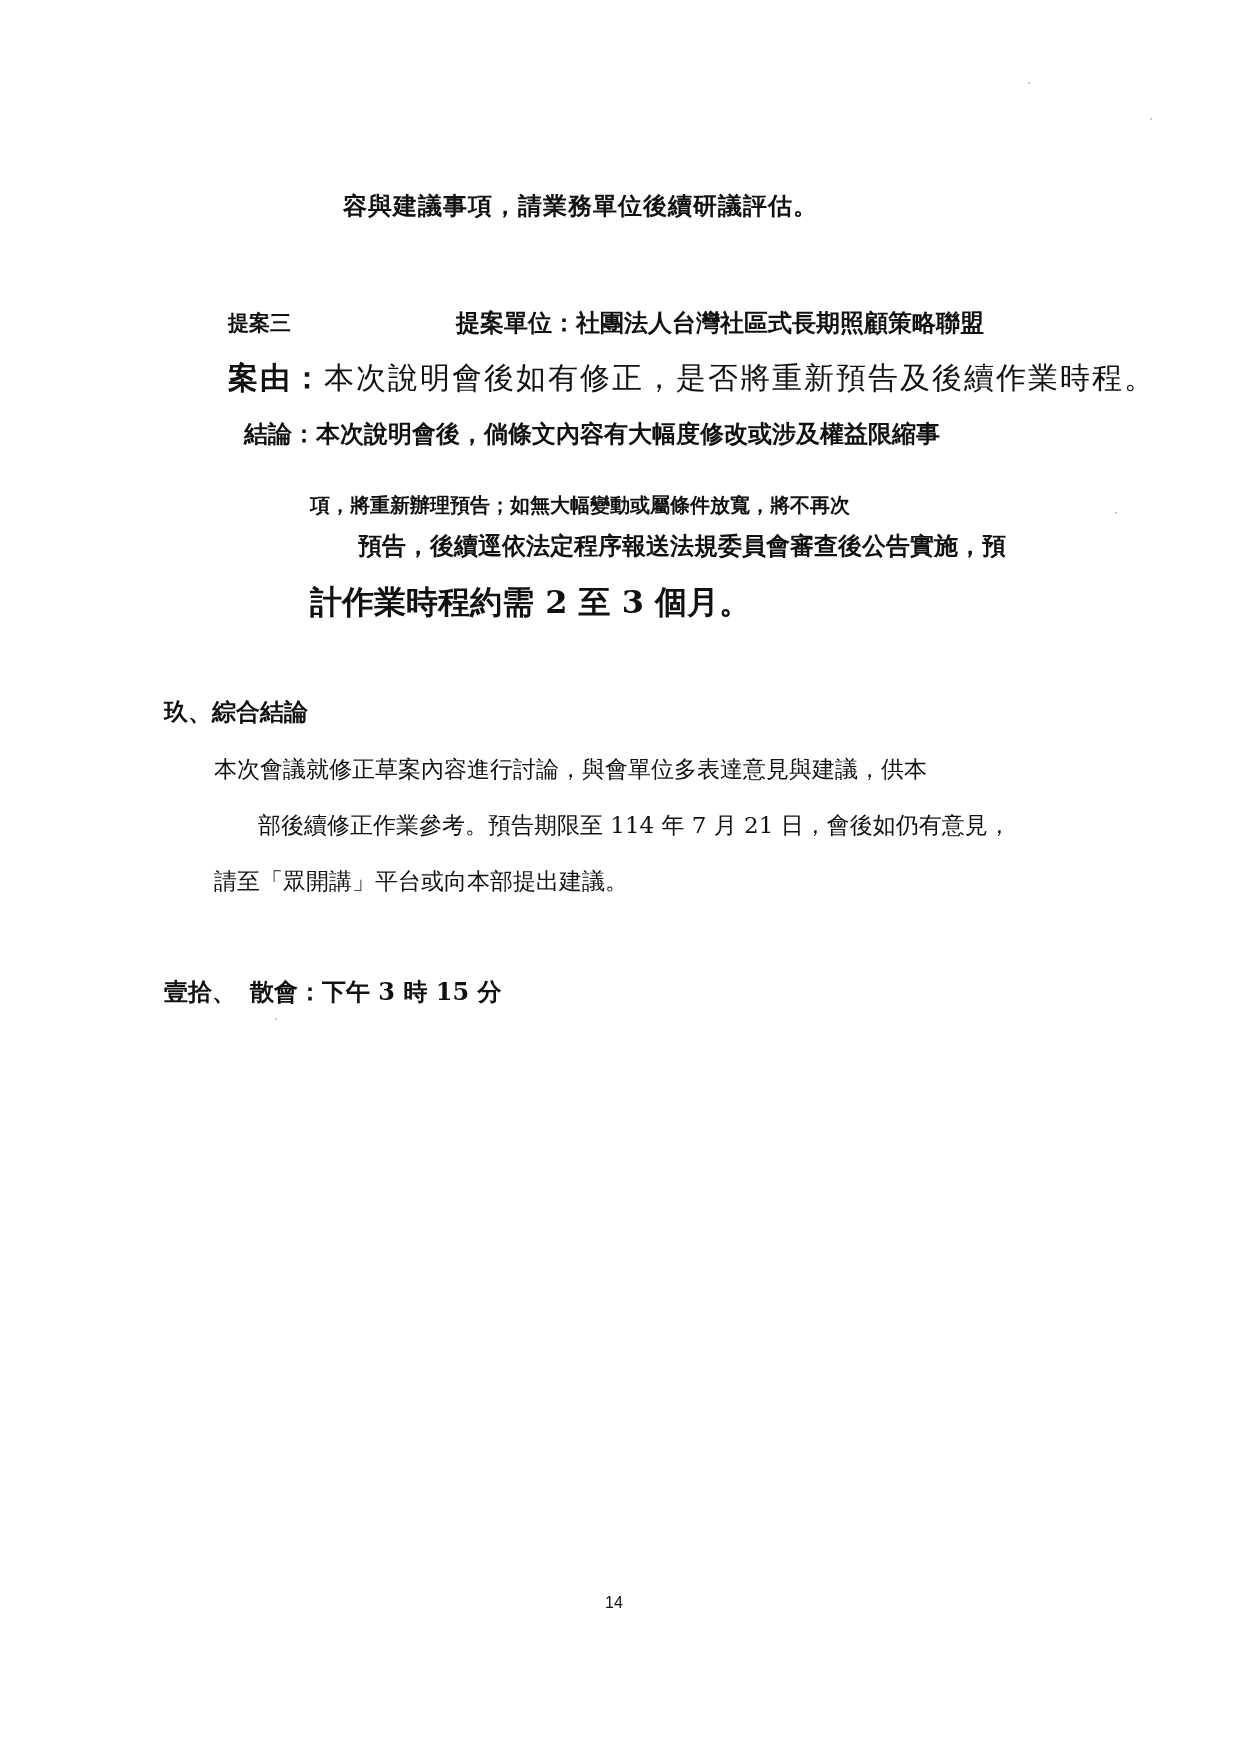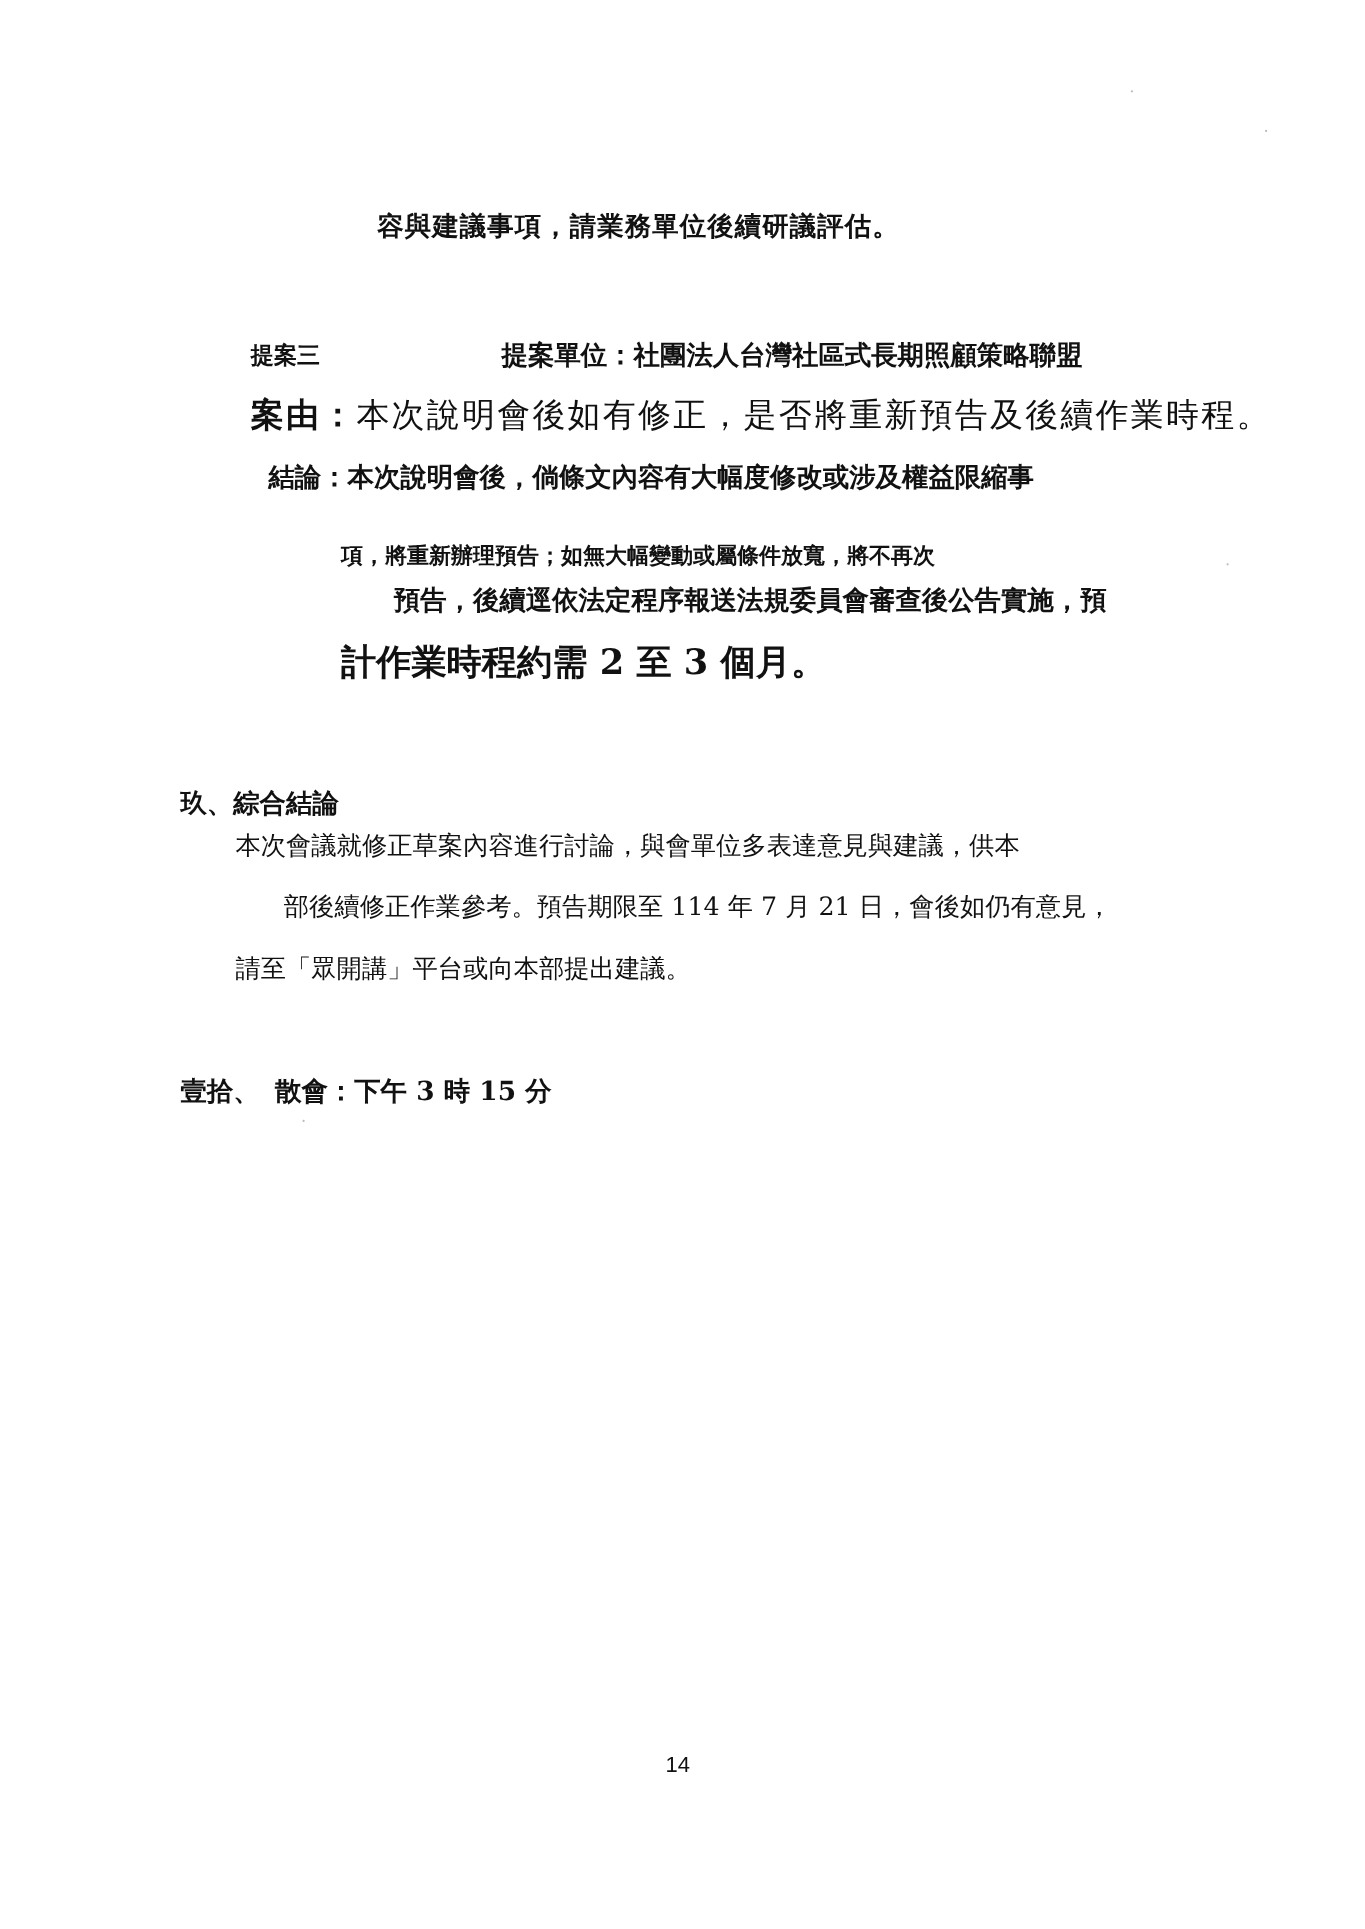"玖、綜合結論" div.line { margin-top: 18px -> none }
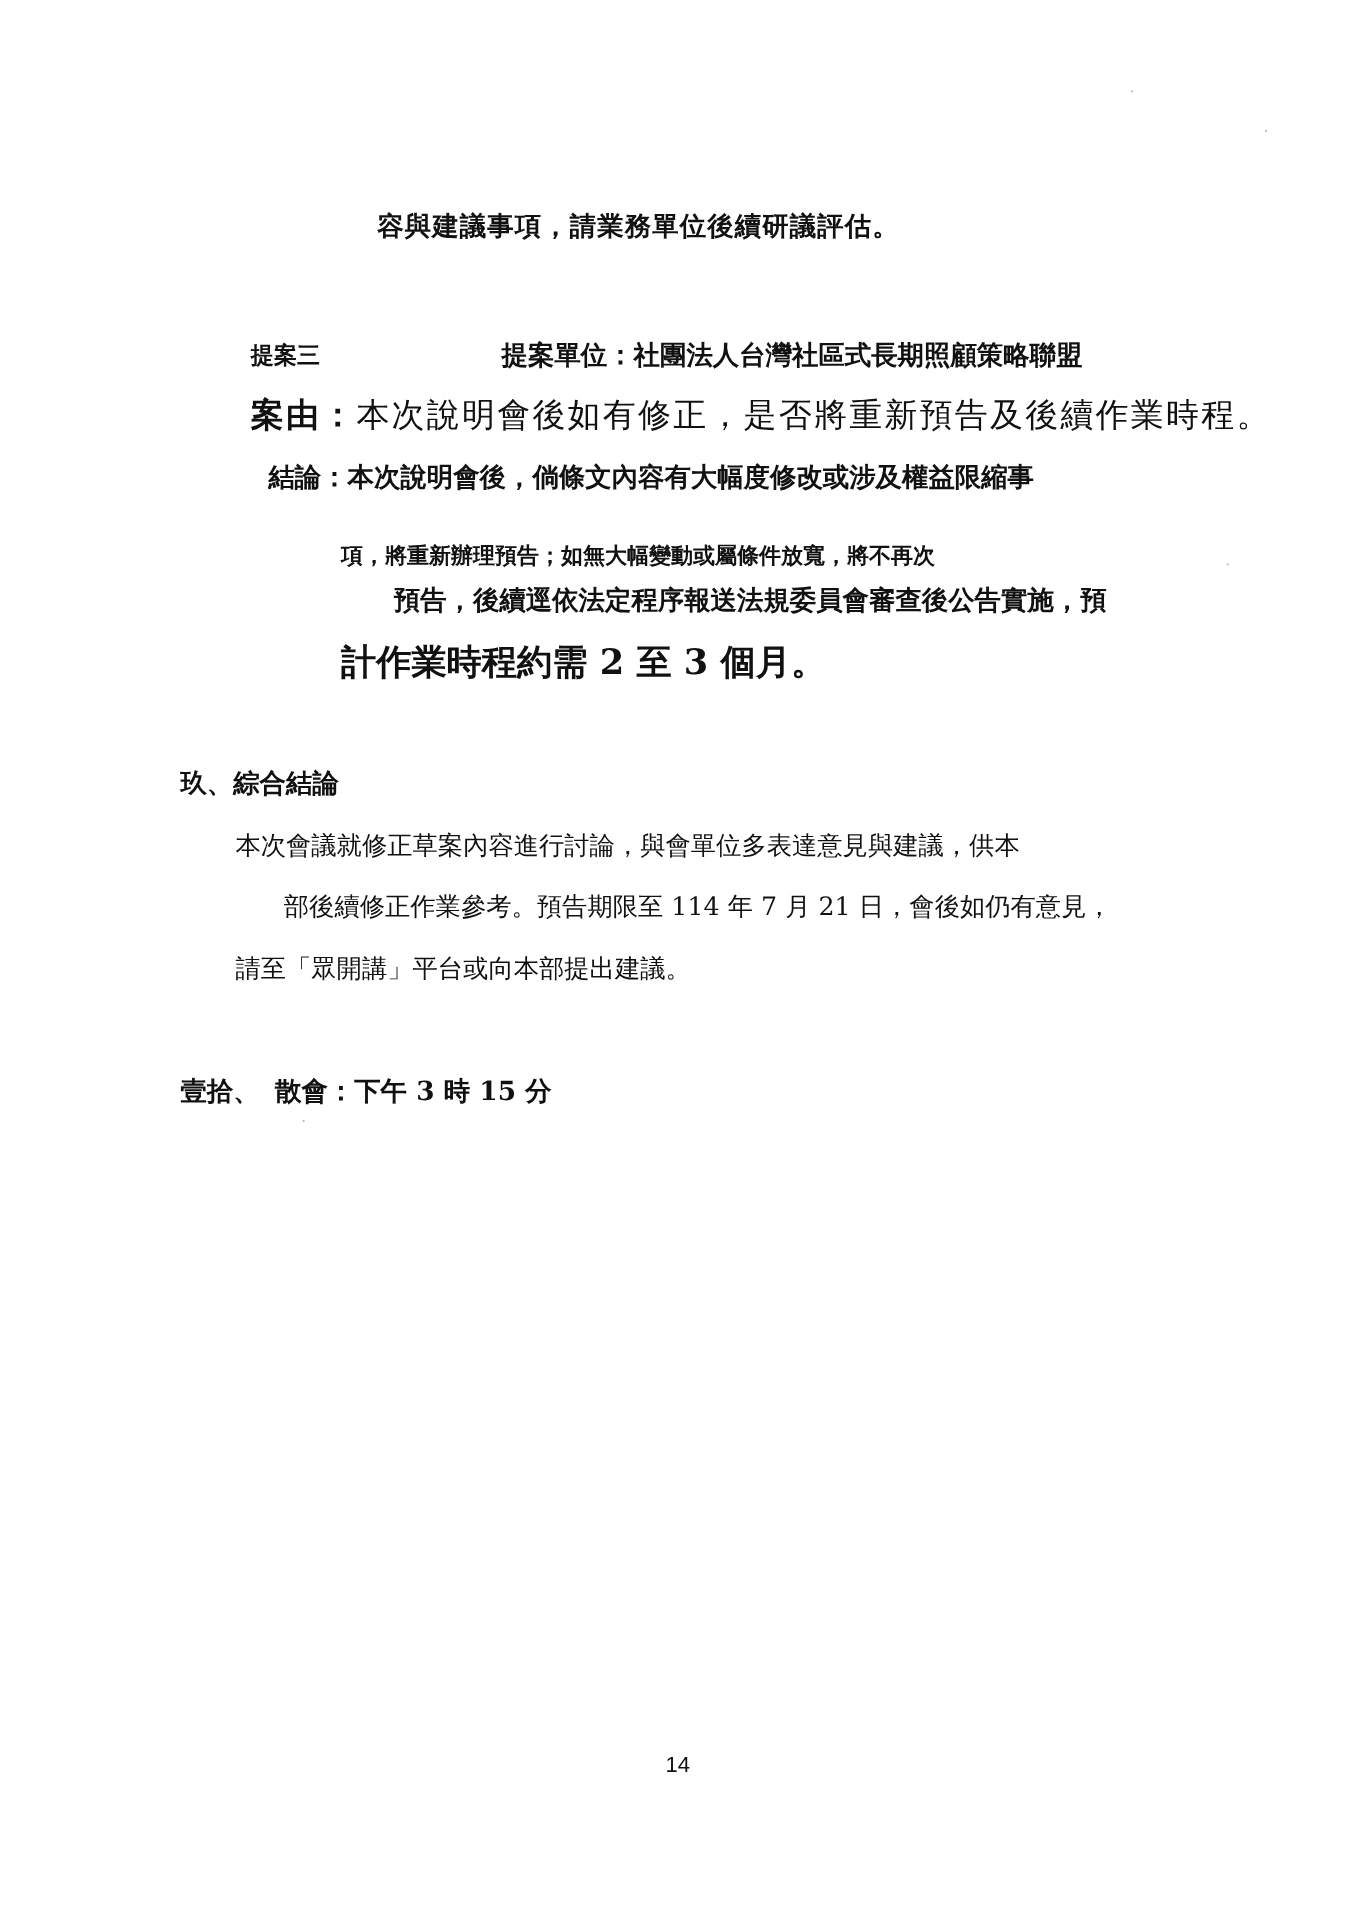"14" .page-num { font-size: 20px -> 16px }
